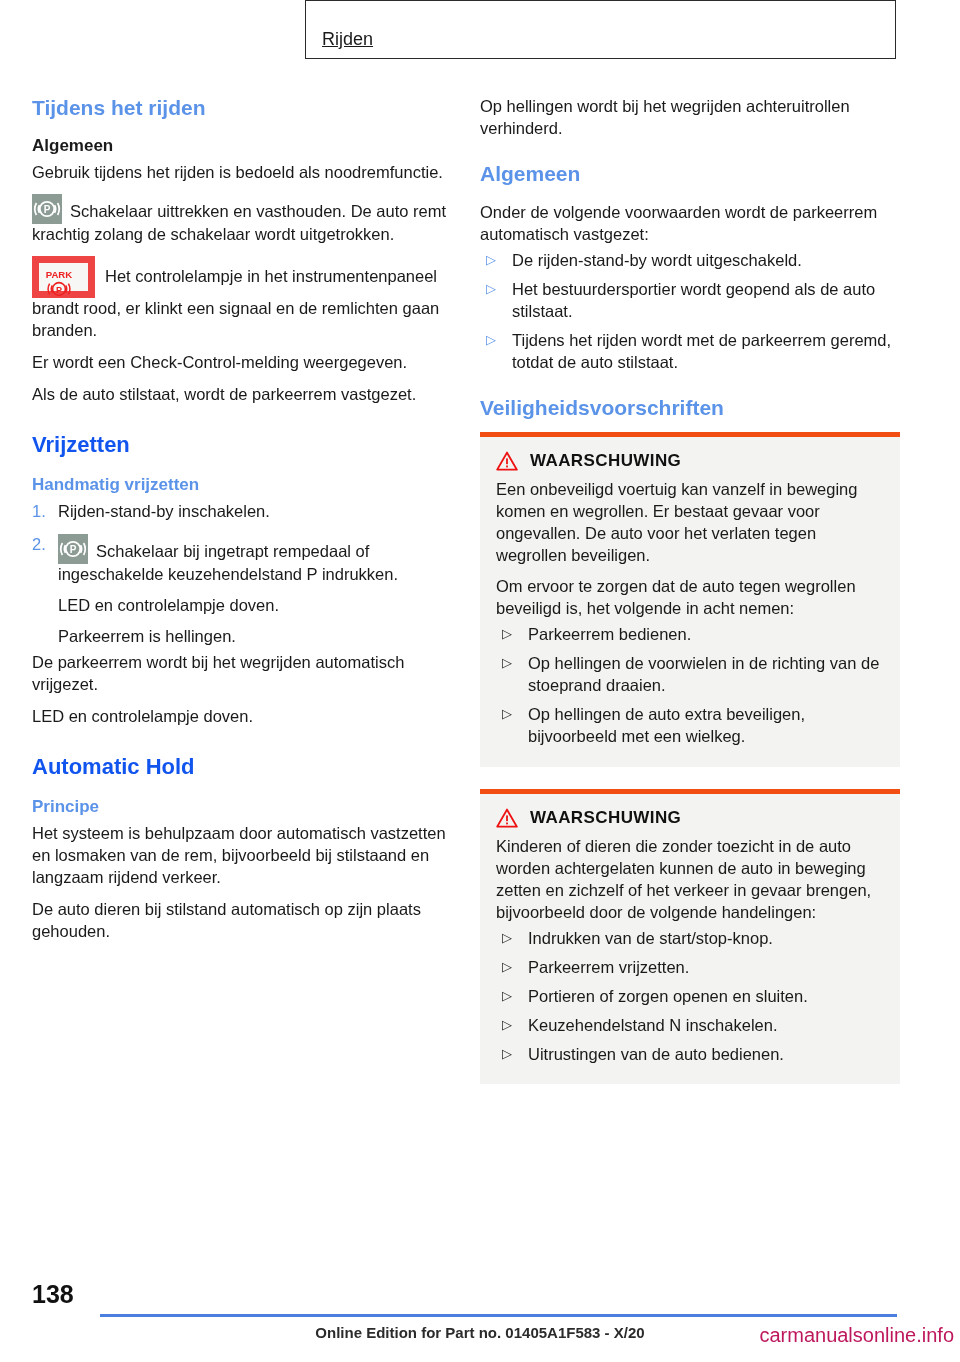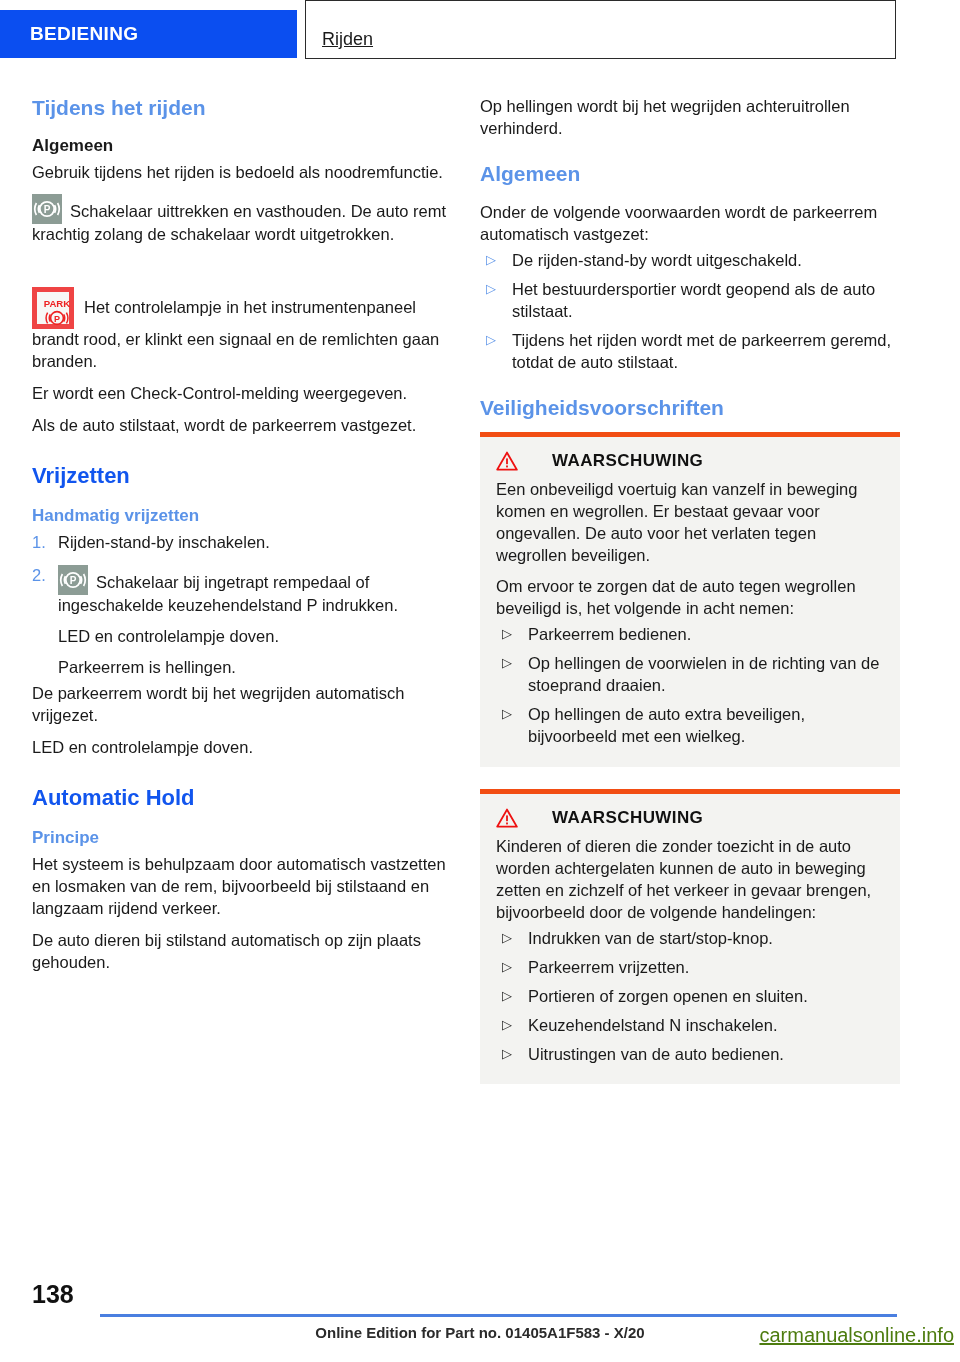"BEDIENING" div.header-chapter { html: <div> <span>BEDIENING</span> </div> -> none }
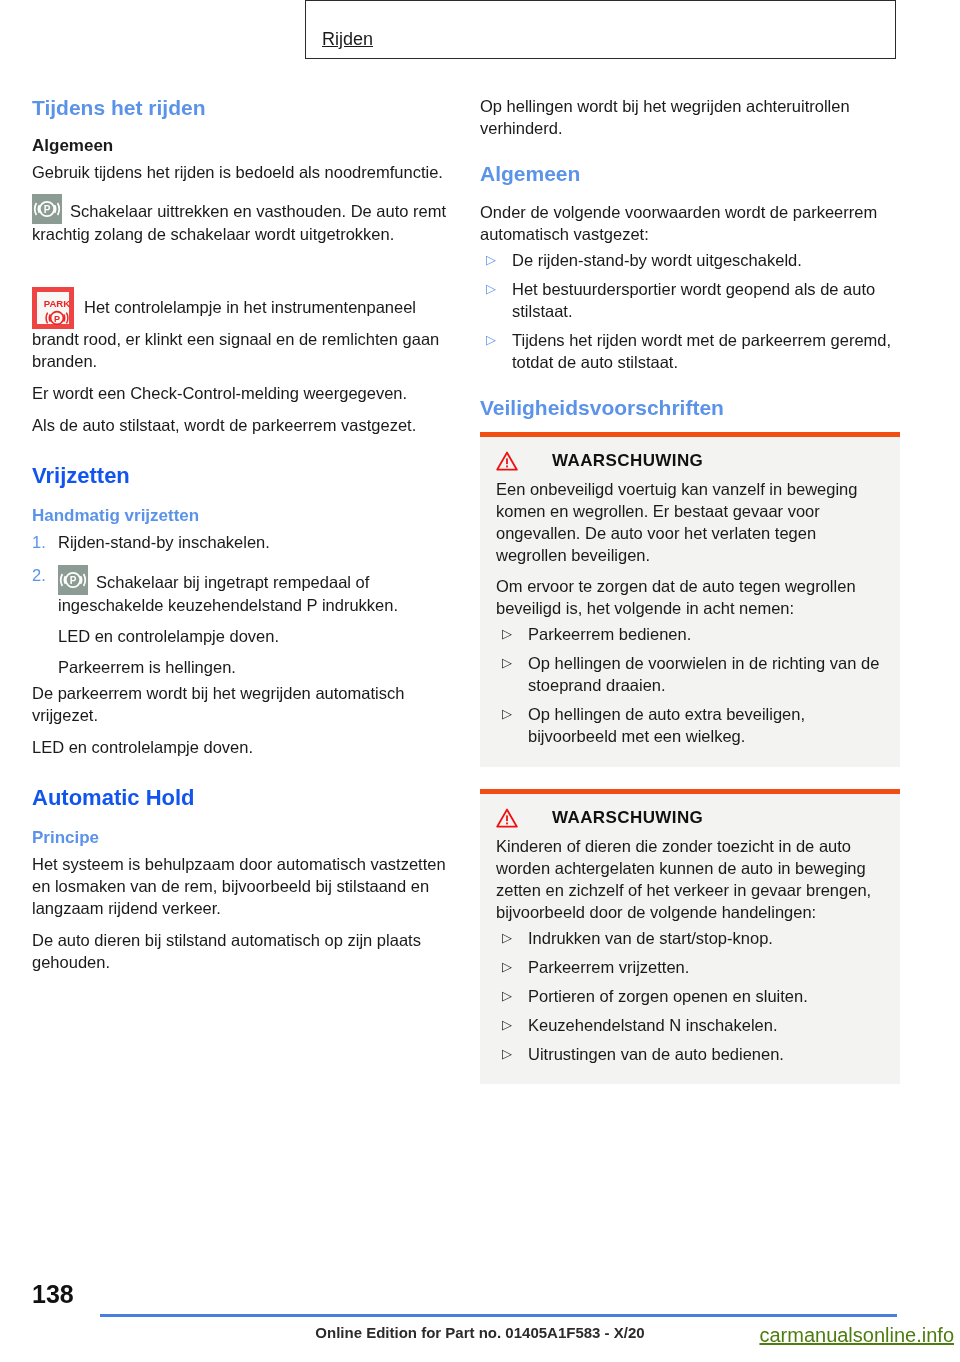"PARK" .icon-park { border: 5px solid #ef4444 -> 7px solid #ef4444; margin-top: 31px -> none; width: 42px -> 63px }
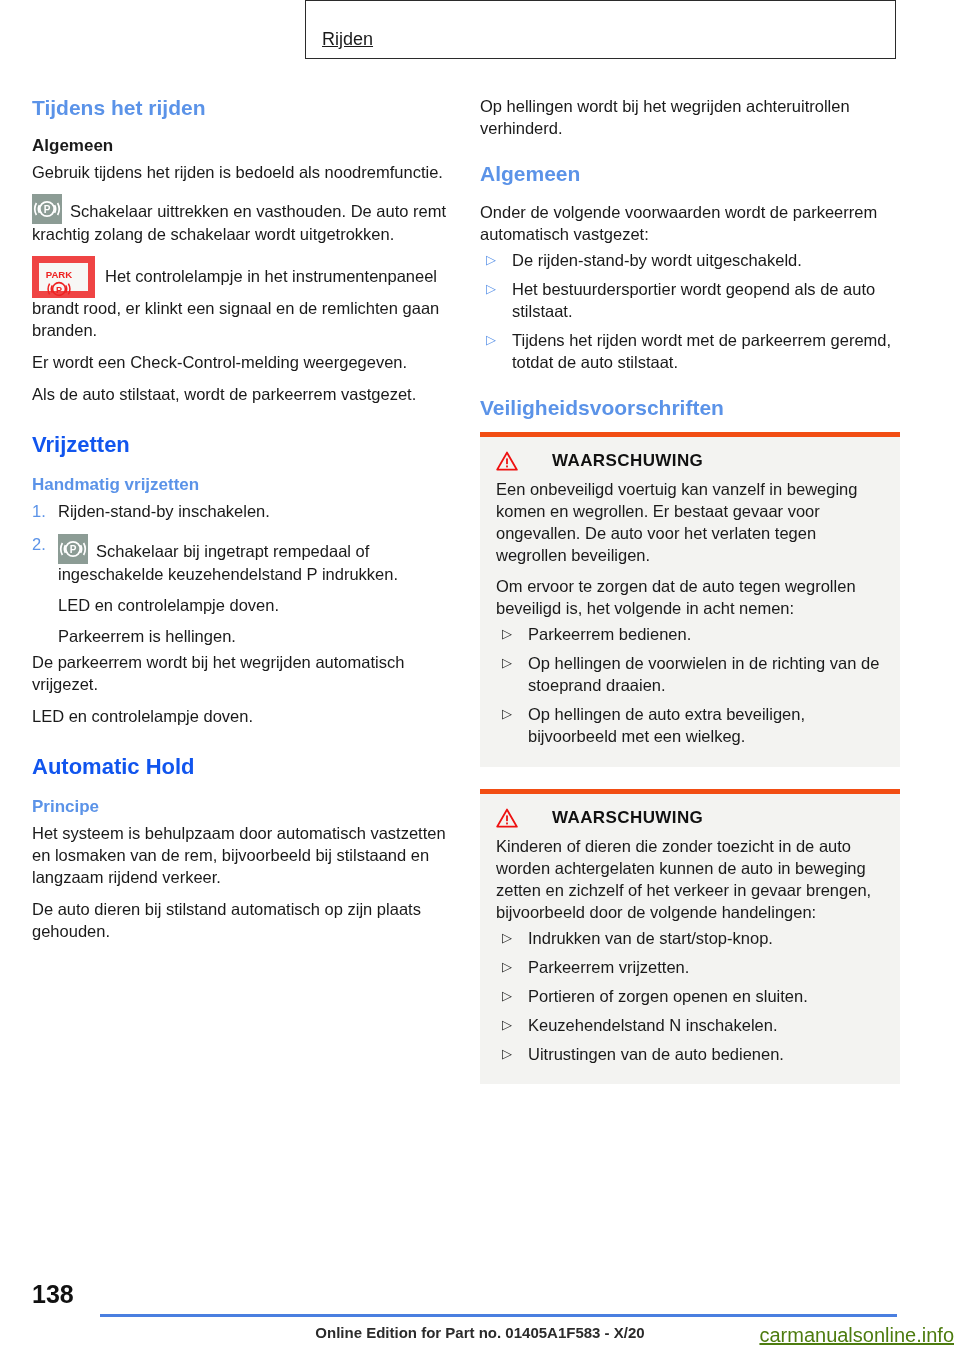"WAARSCHUWING" .warn-head { gap: 22px -> none }
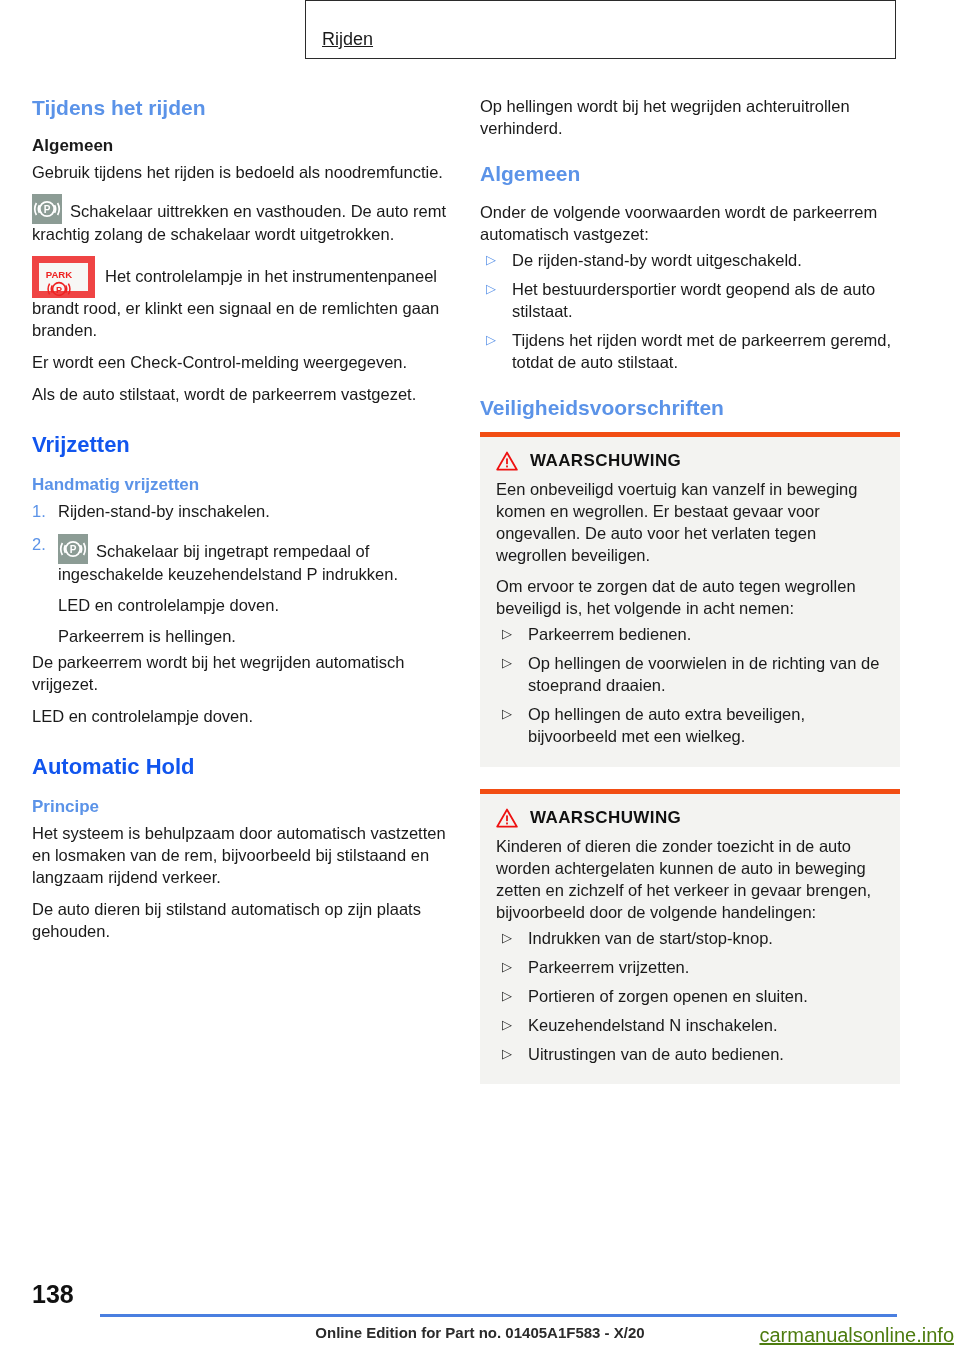"carmanualsonline.info" .watermark { color: #4d7c0f -> #be185d; text-decoration: underline -> none }
